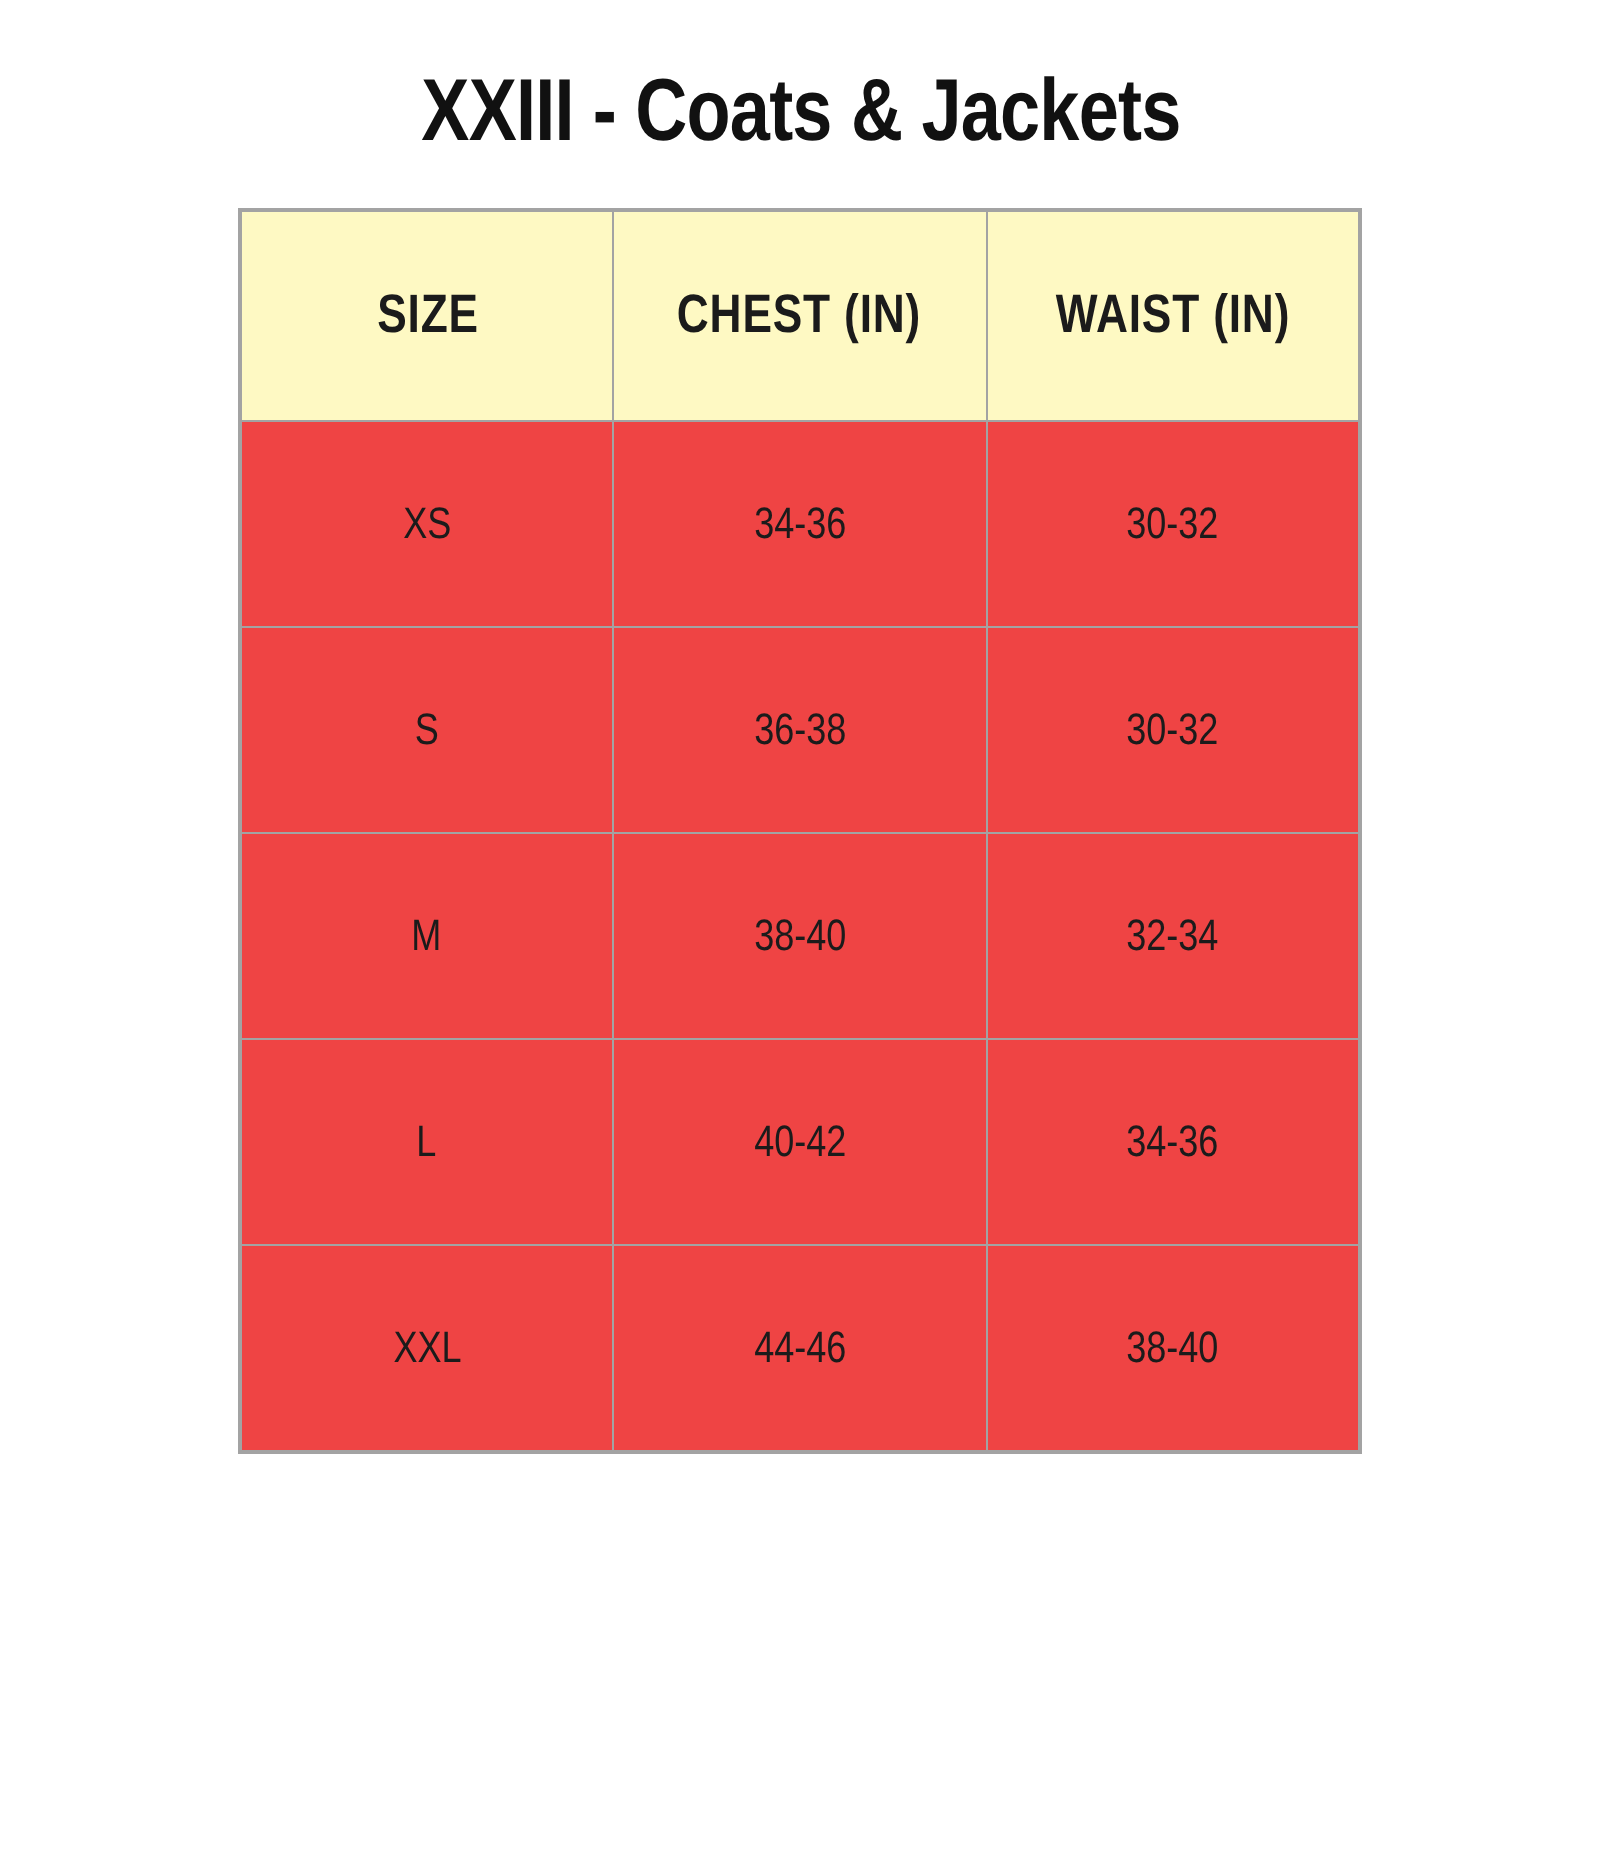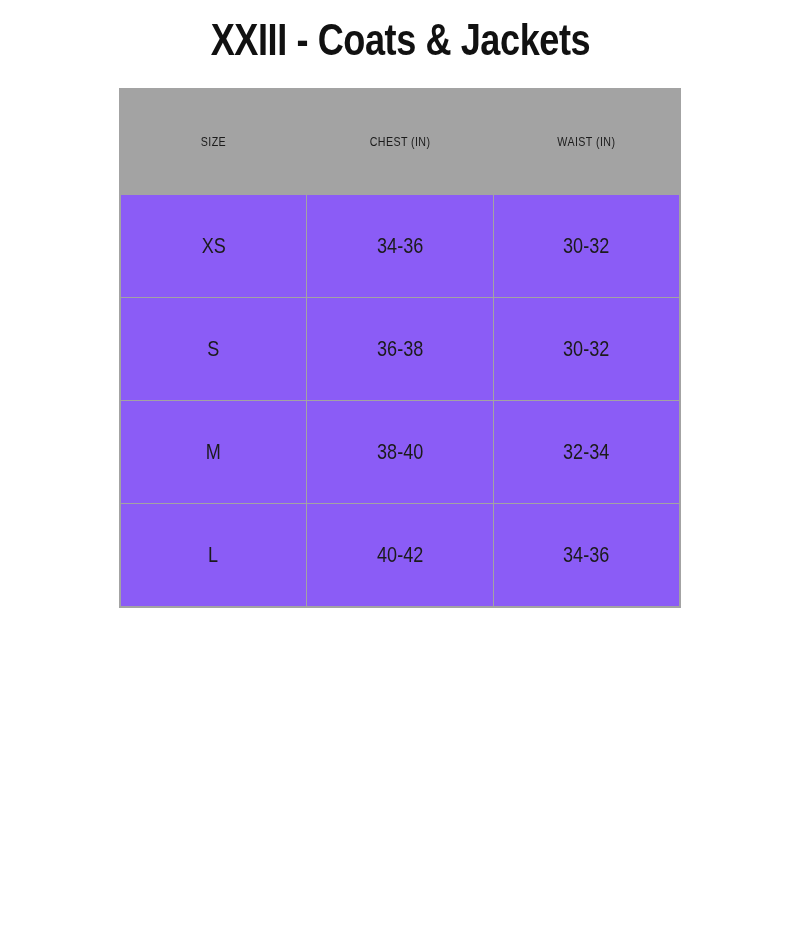"XXIII - Coats & Jackets" .page-title { margin: 14px 0 0 0 -> 30px 0 0 0 }
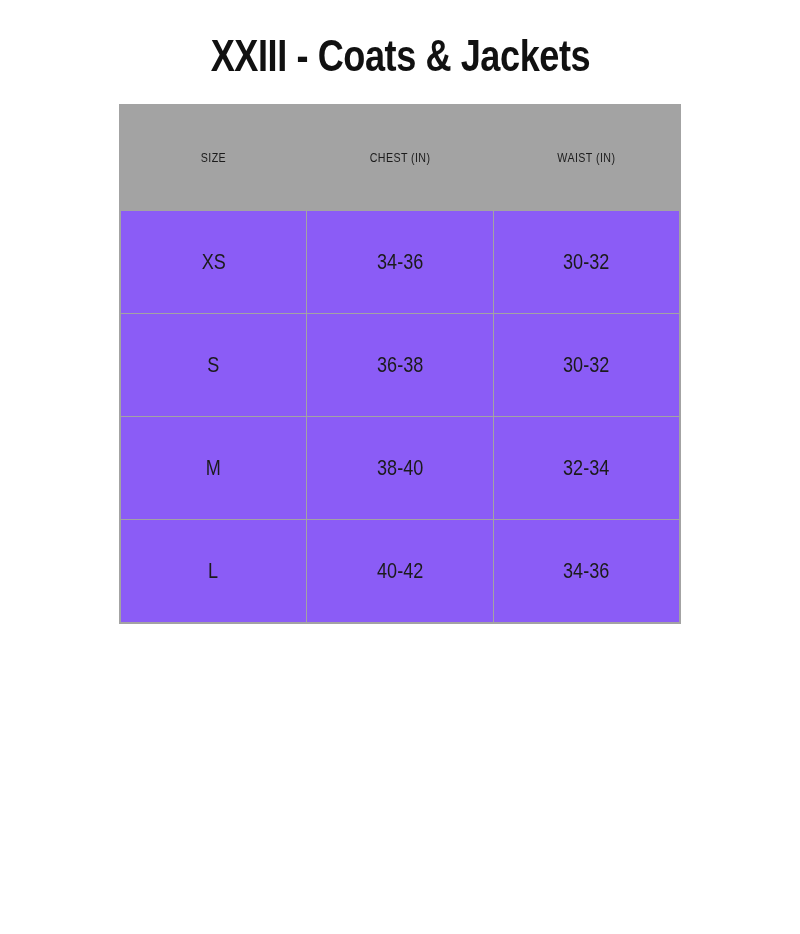"SIZE" .size-table th { background: #a3a3a3 -> #fef9c3; font-size: 13px -> 27px; font-weight: normal -> bold }
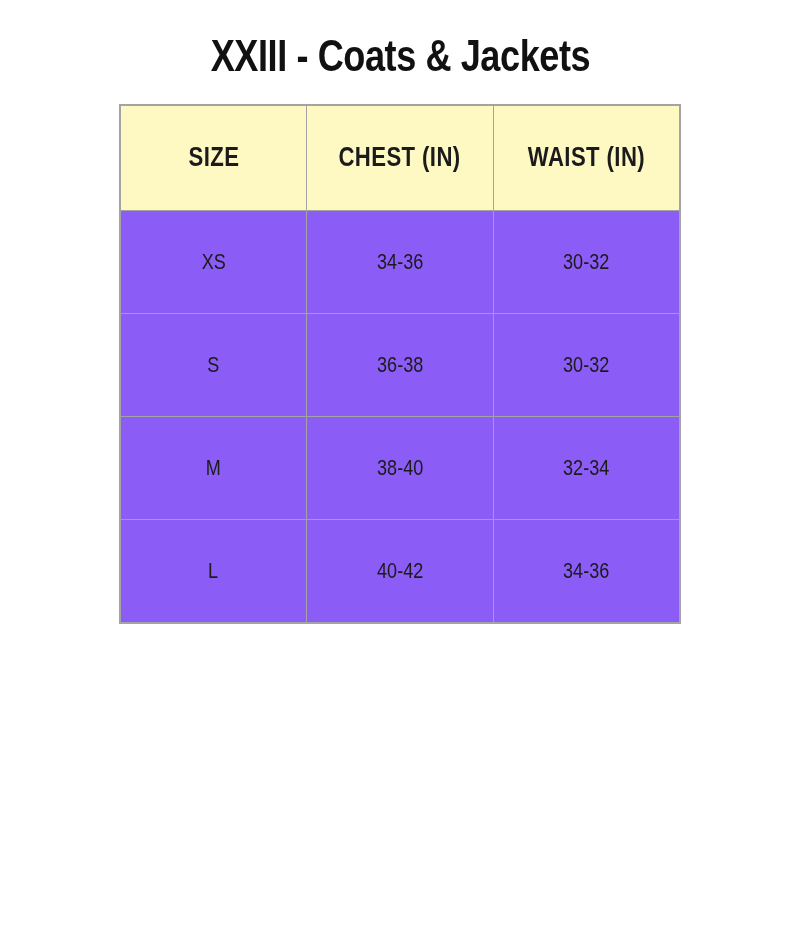"XS" .size-table td { background: #8b5cf6 -> #ef4444 }
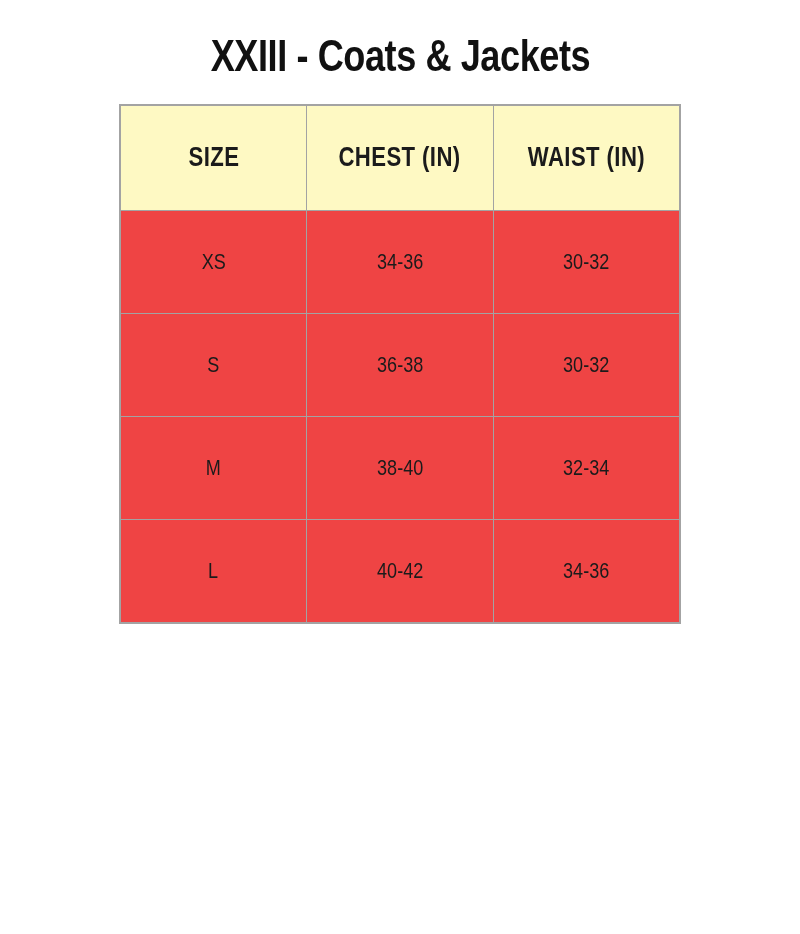"XXL" tr { html: none -> <tr> <td><span>XXL</span></td> <td><span>44-46</span></td> <td><span>38-40</span></td> </tr> }
